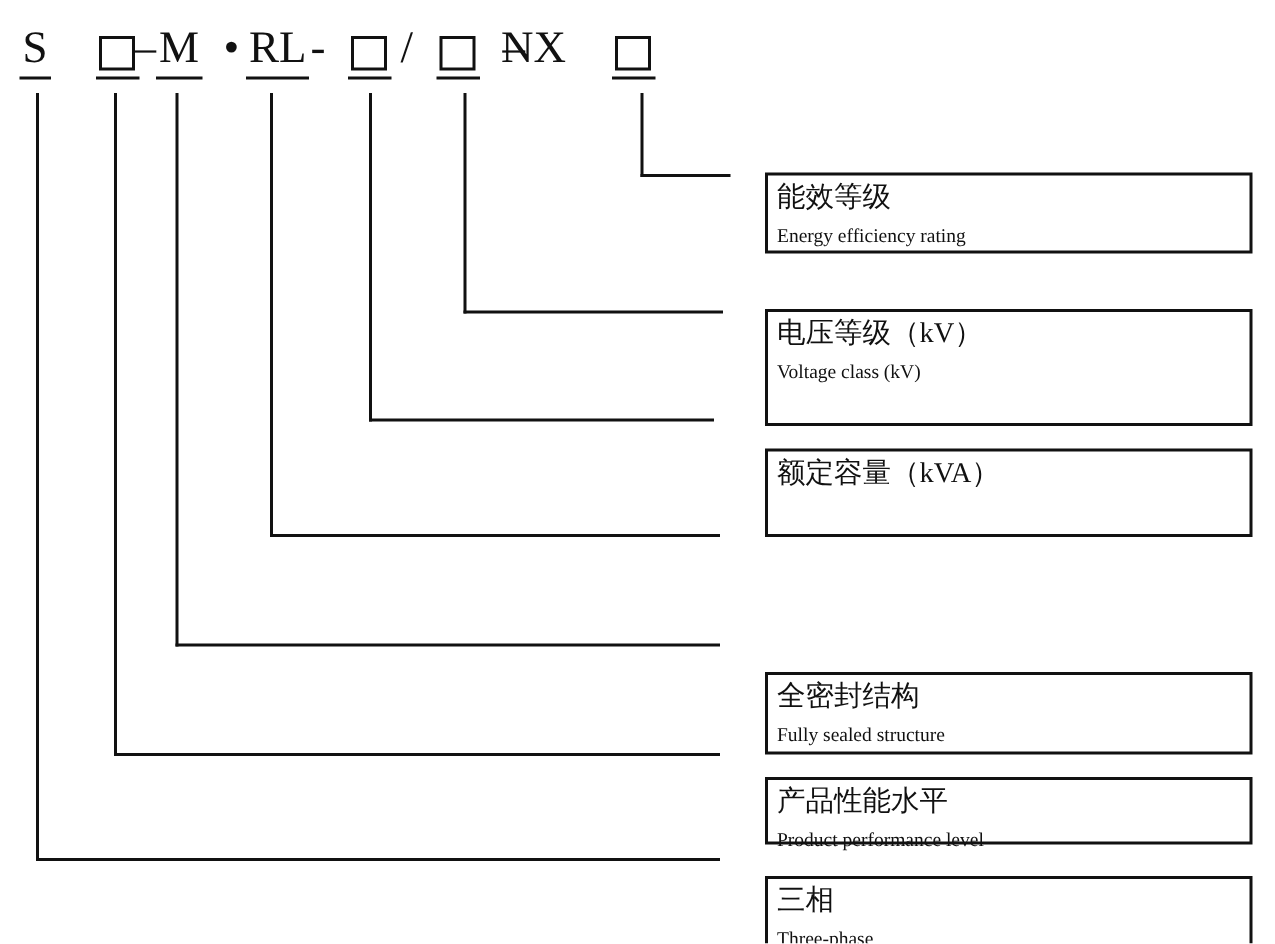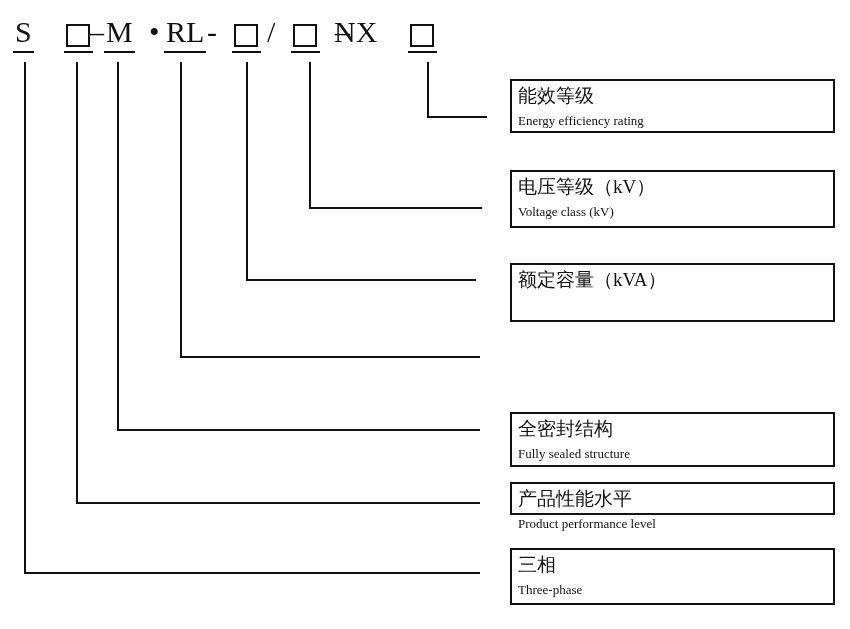"能效等级" .label-box { margin-top: none -> 36px }
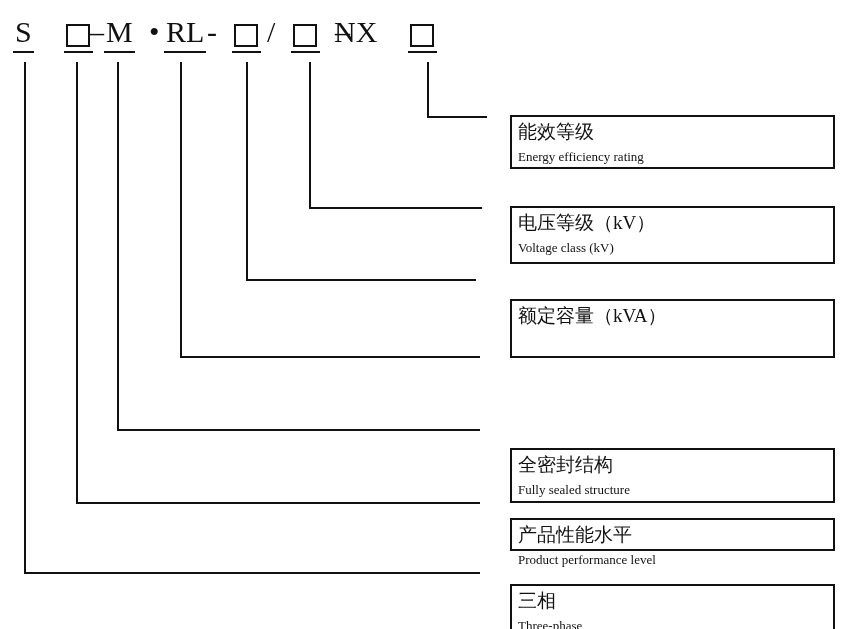"电压等级（kV）" div.label-box { height: 58px -> 78px }
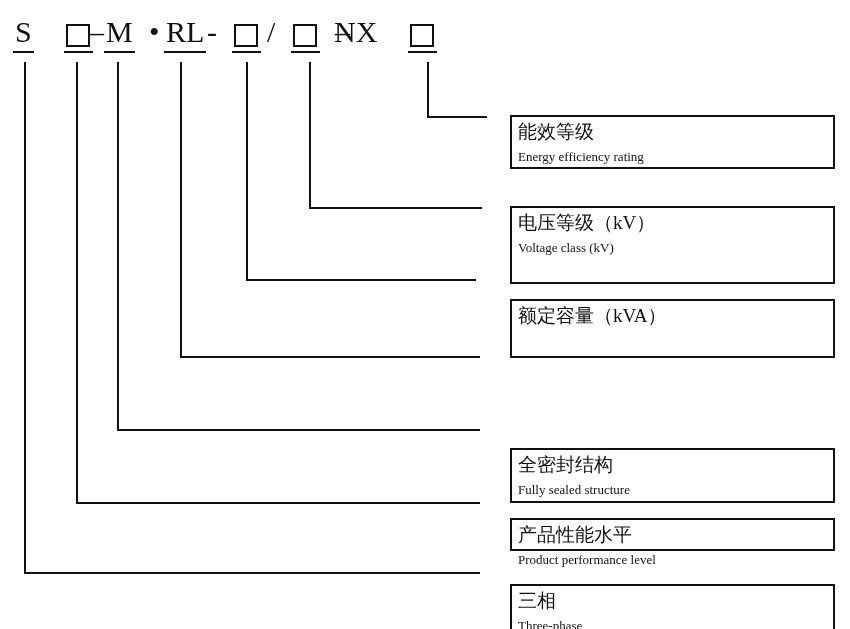"产品性能水平" div.label-box { height: 33px -> 45px }
